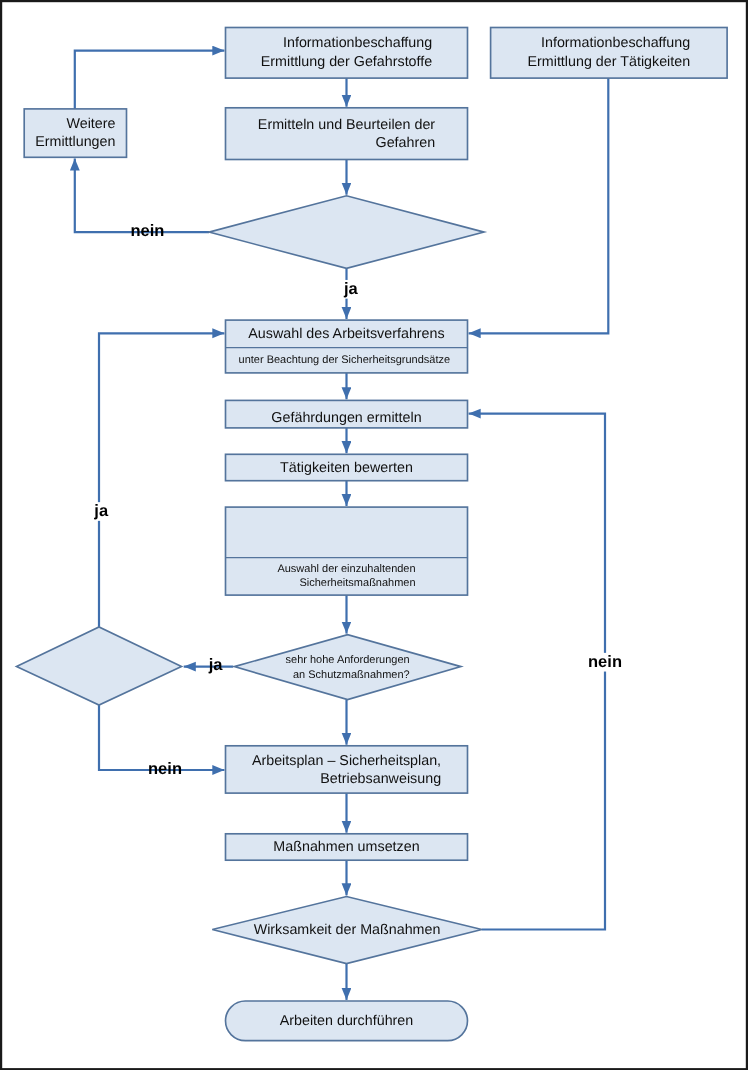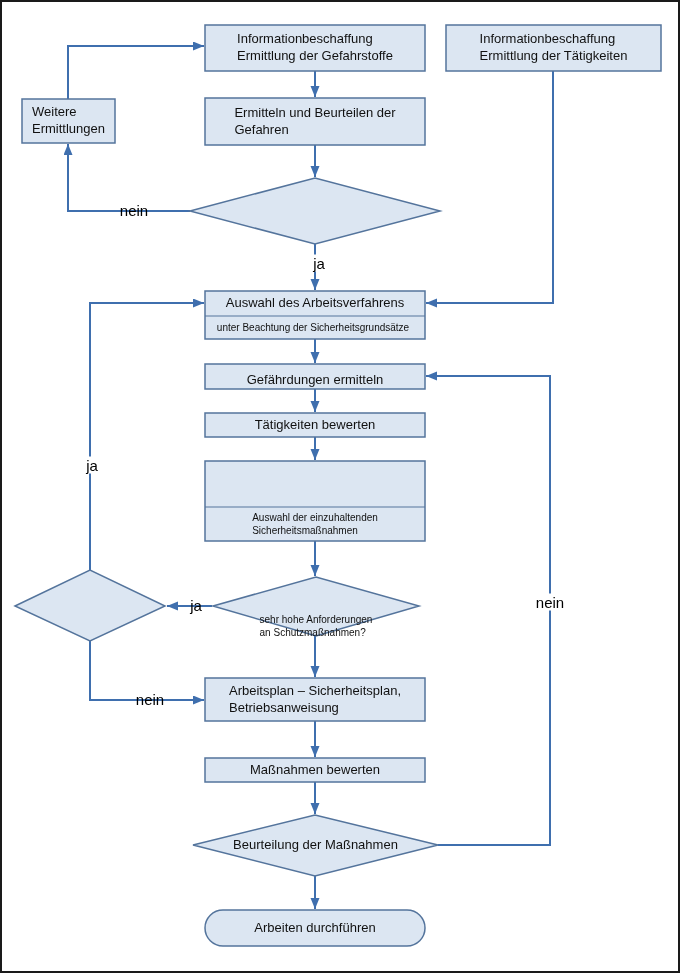"Informationbeschaffung" .txt { text-align: left -> right }
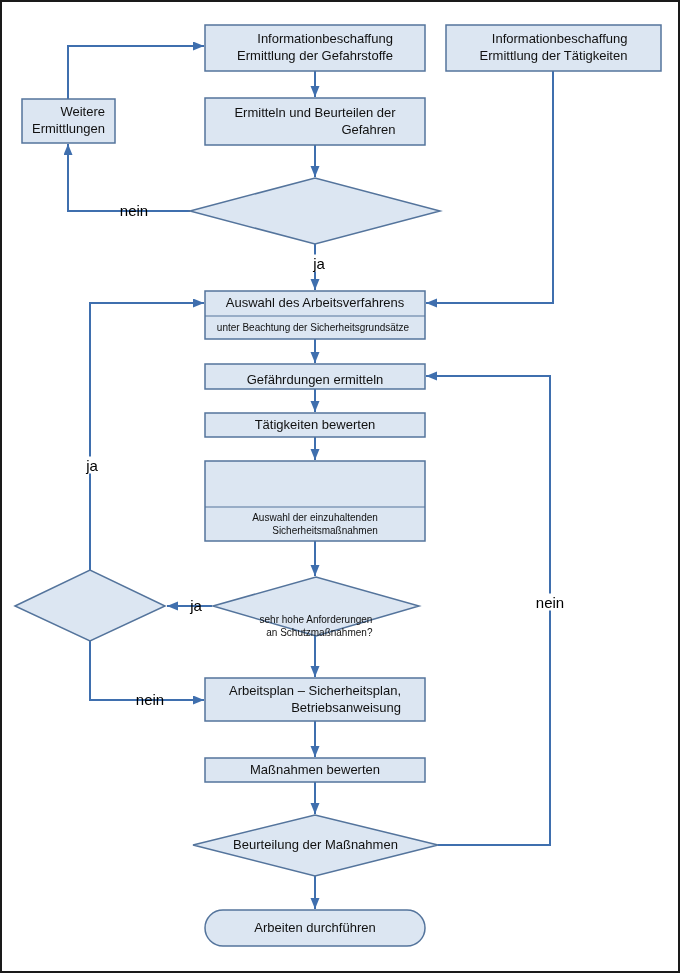"nein" .lbl { font-weight: normal -> bold }
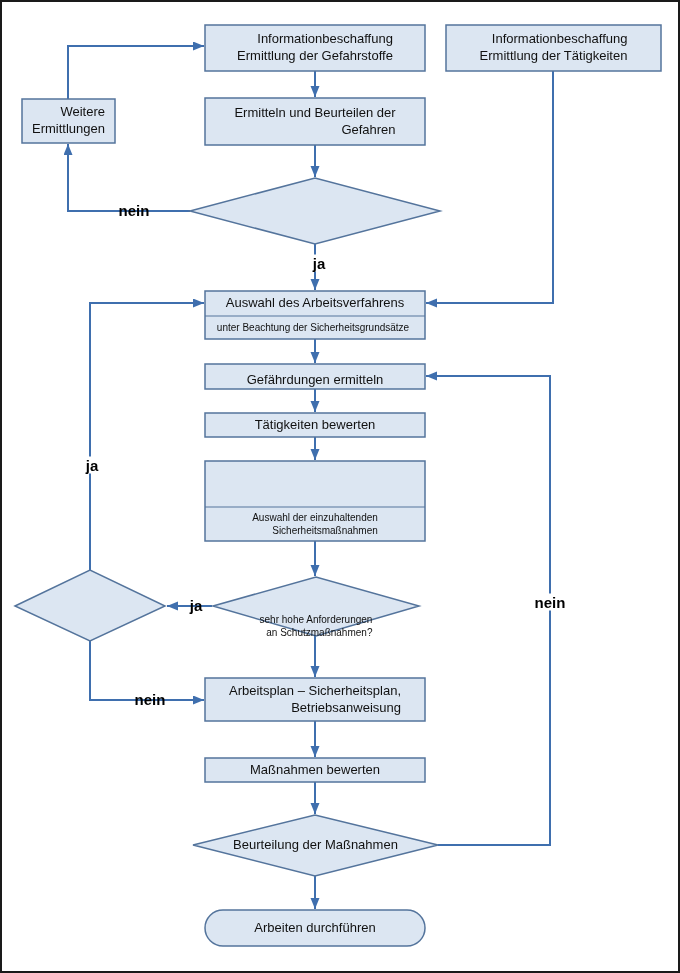"sehr hohe Anforderungen" div.txt { top: 596px -> 577px }
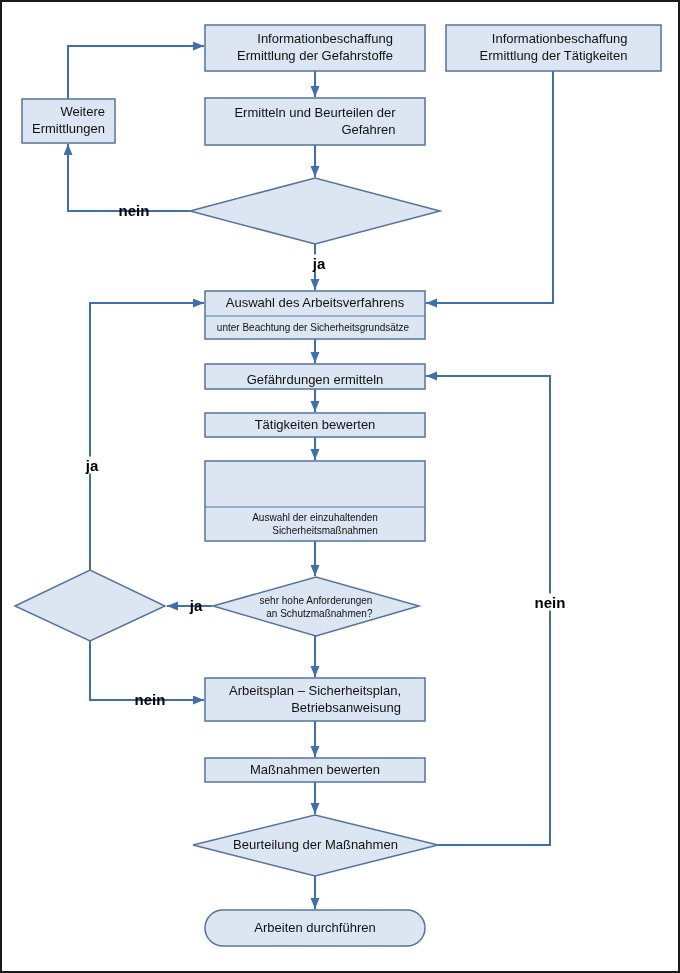"Maßnahmen bewerten" div.txt { text: bewerten -> umsetzen }
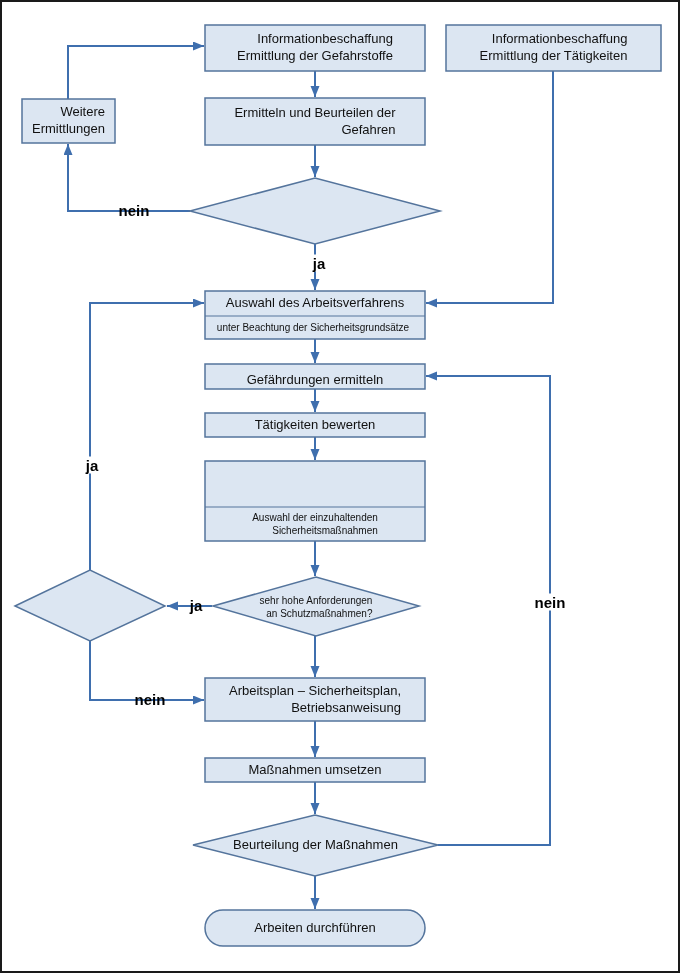"Beurteilung der Maßnahmen" div.txt { text: Beurteilung -> Wirksamkeit }
